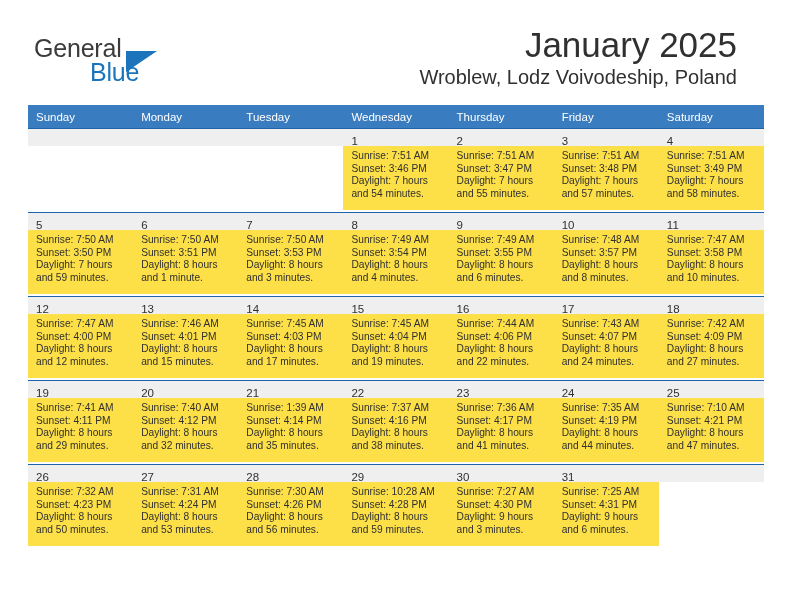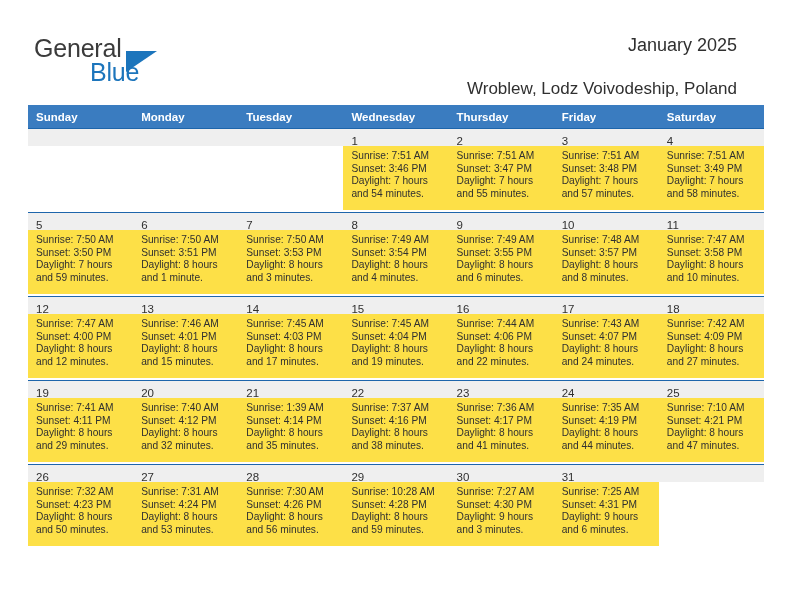"January 2025" .cal-title { font-size: 18px -> 35px }
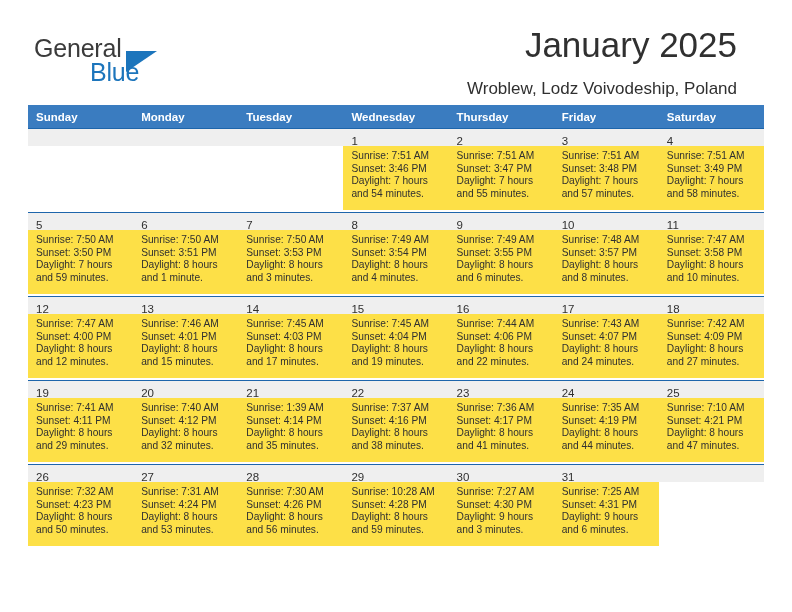"Wroblew, Lodz Voivodeship, Poland" .cal-subtitle { font-size: 17px -> 20px; margin-top: 16px -> 4px }
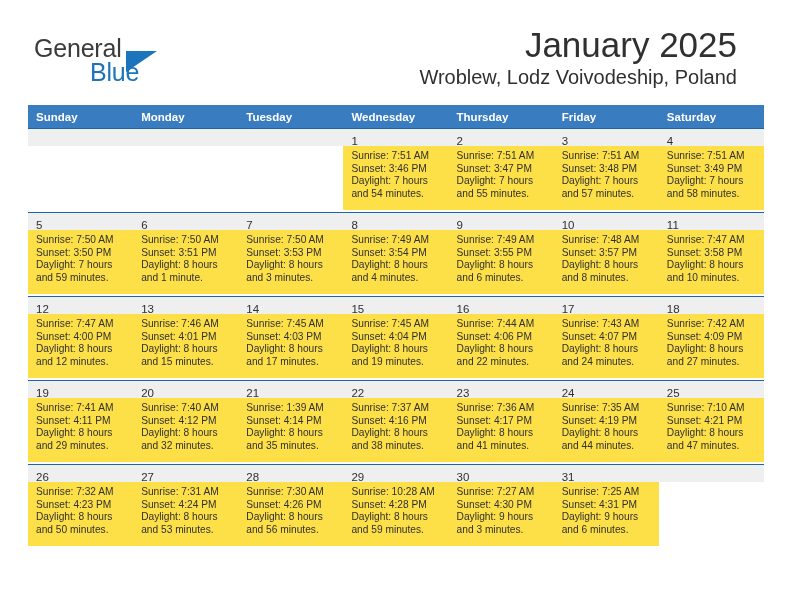"Sunday" .calendar th { font-weight: bold -> normal }
